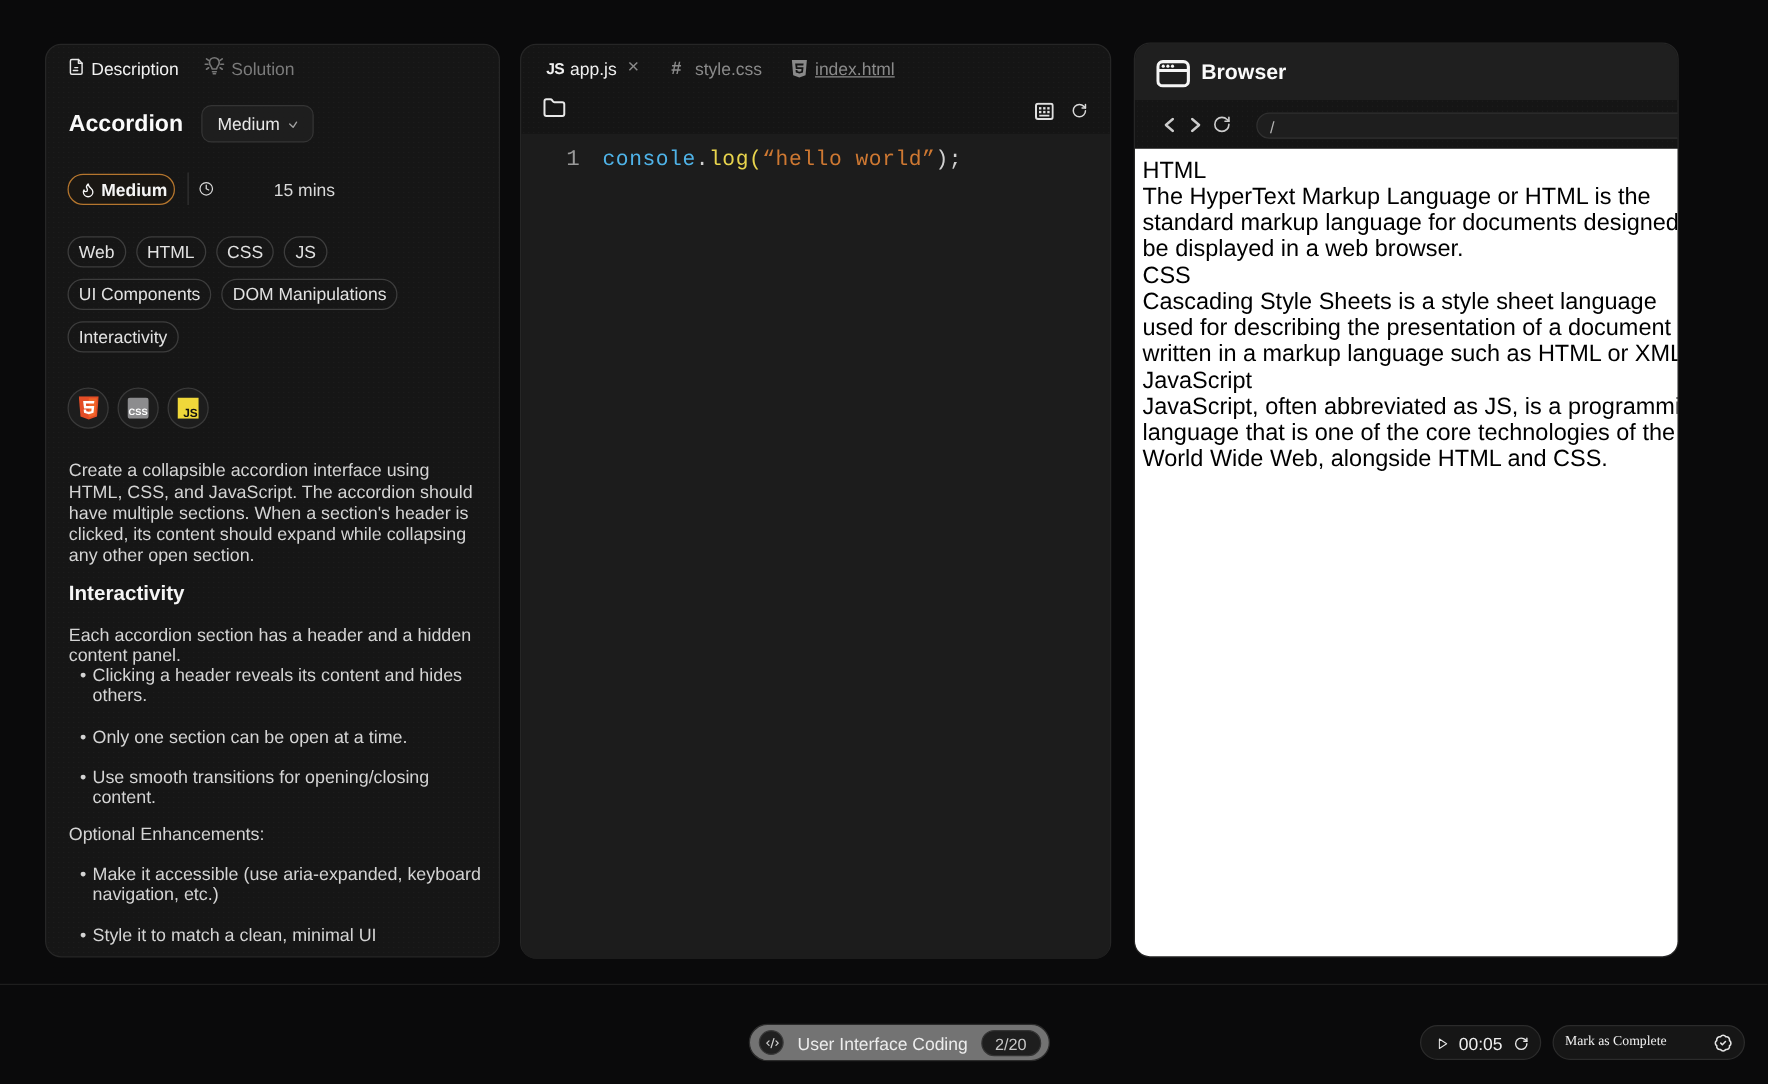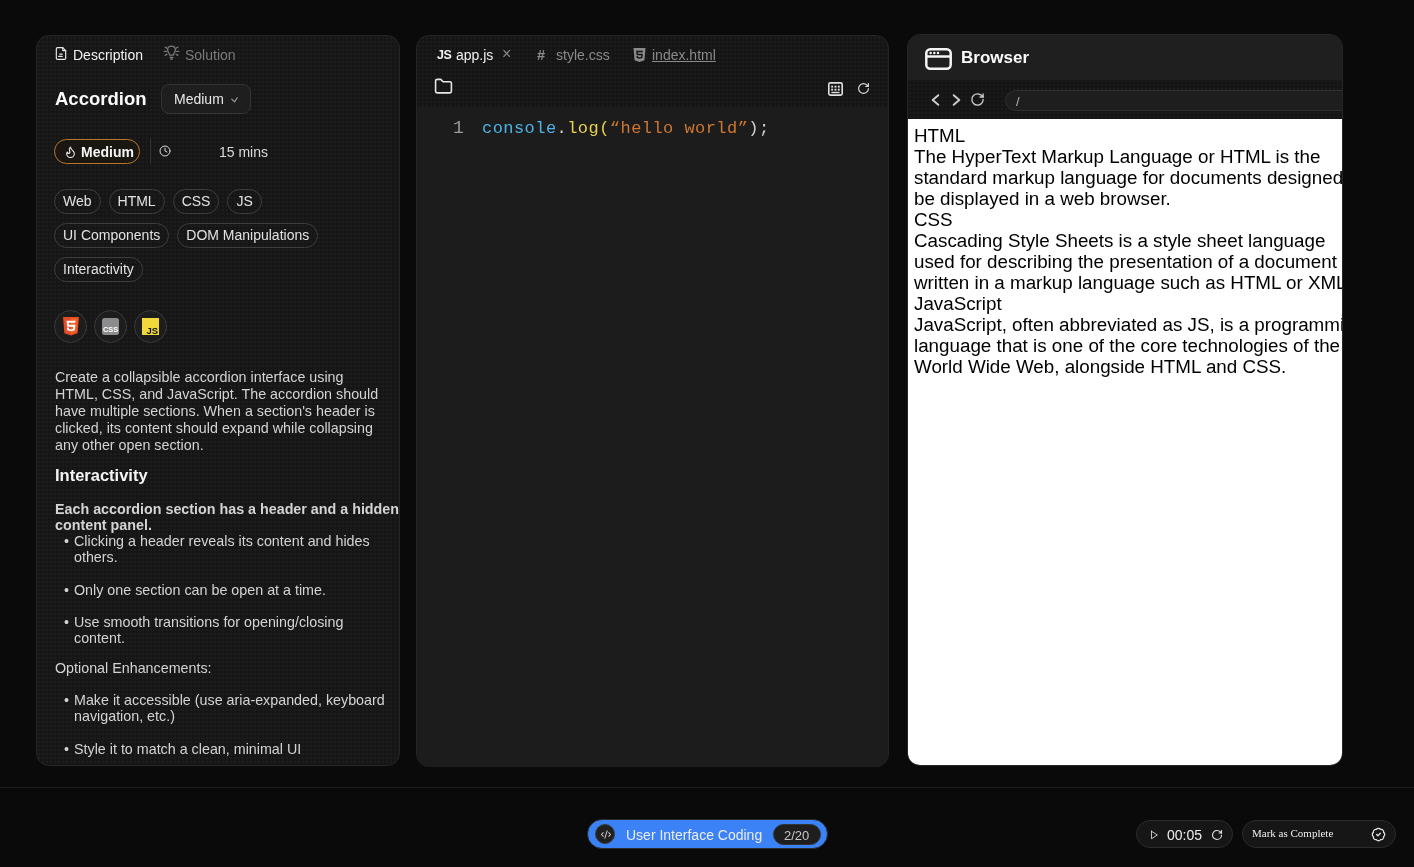"Each accordion section has a" div.abs { font-weight: bold -> none }
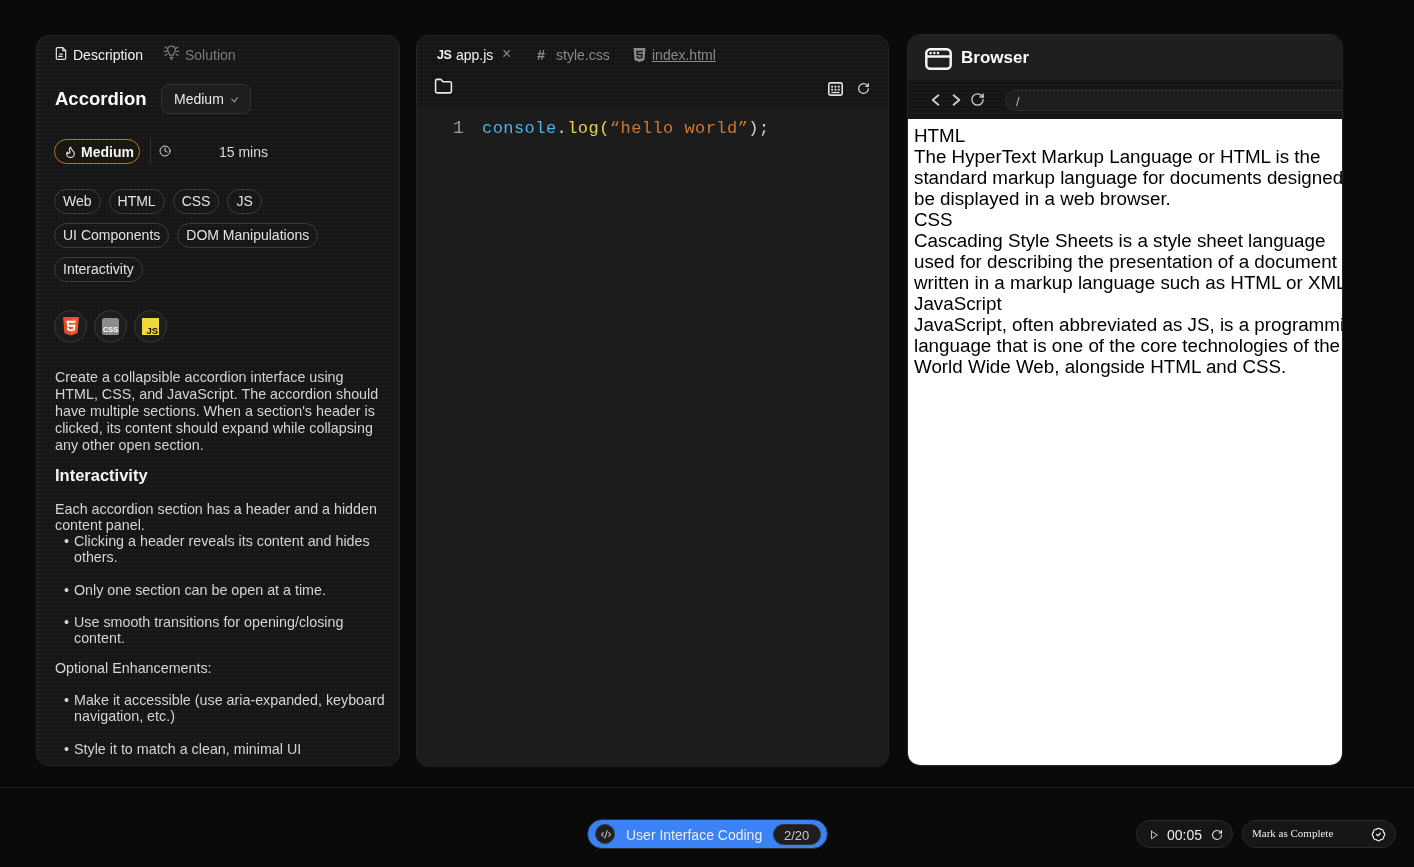"User Interface Coding" div.abs { background: #3b82f6 -> #737373; left: 587px -> 599px }
